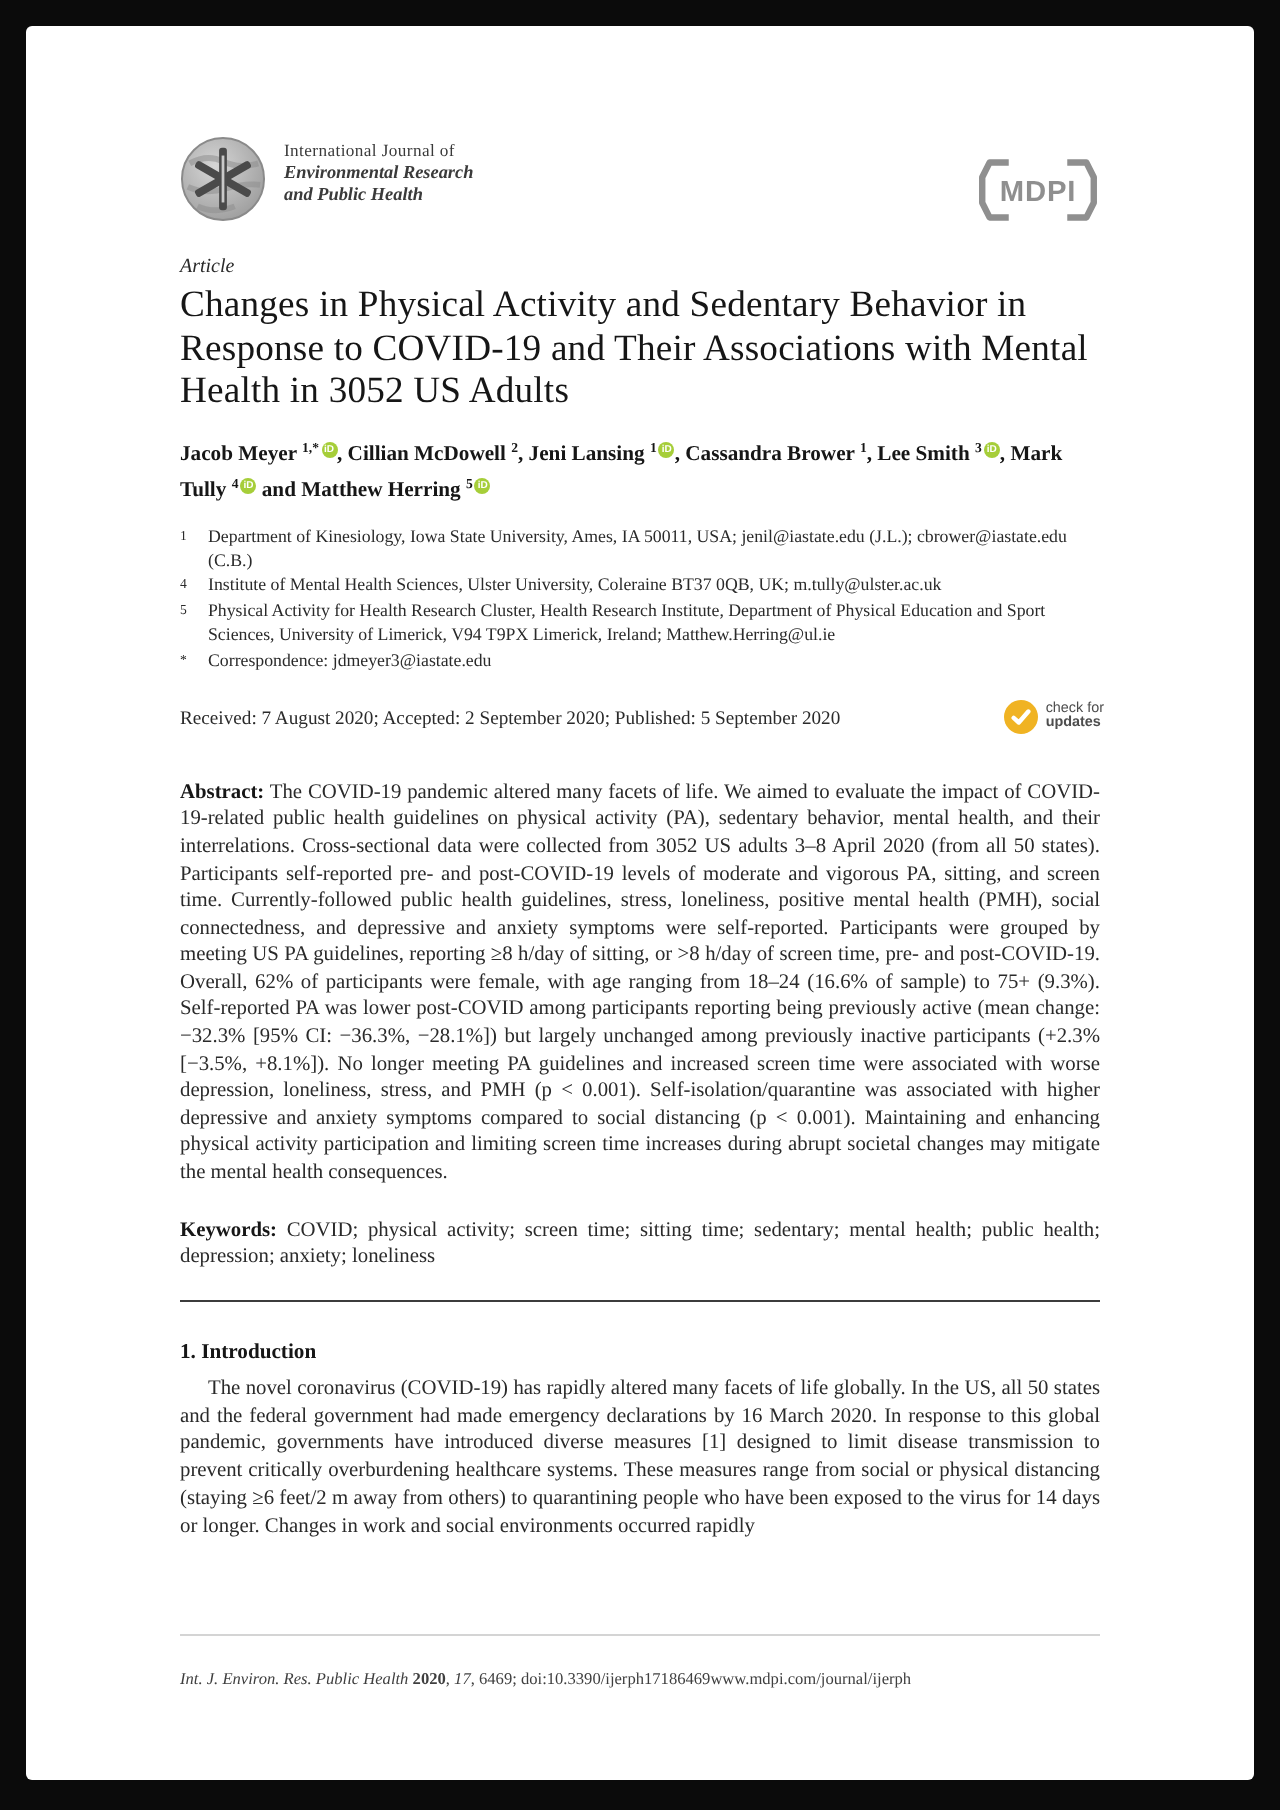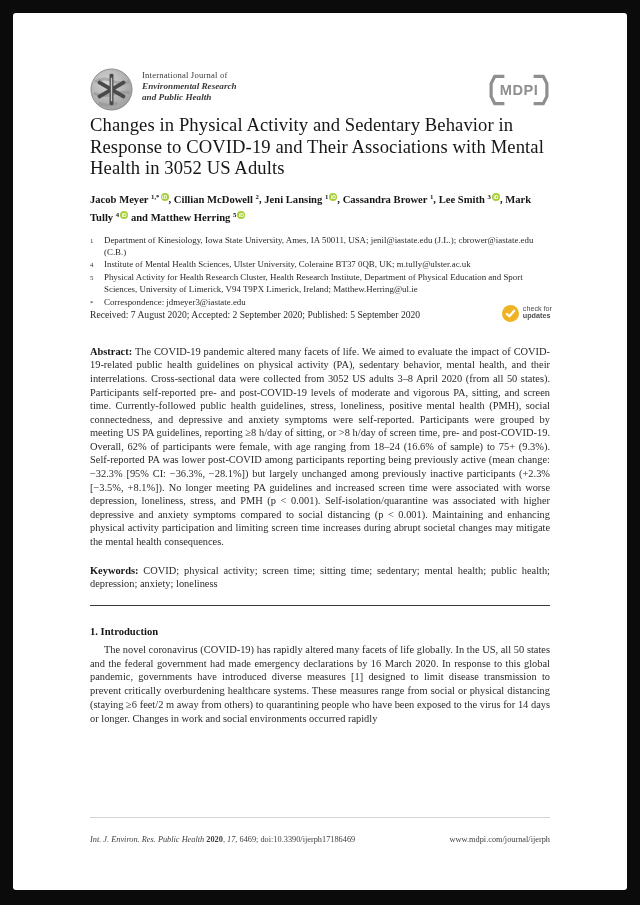"International Journal of" .header-row { align-items: flex-start -> flex-end }
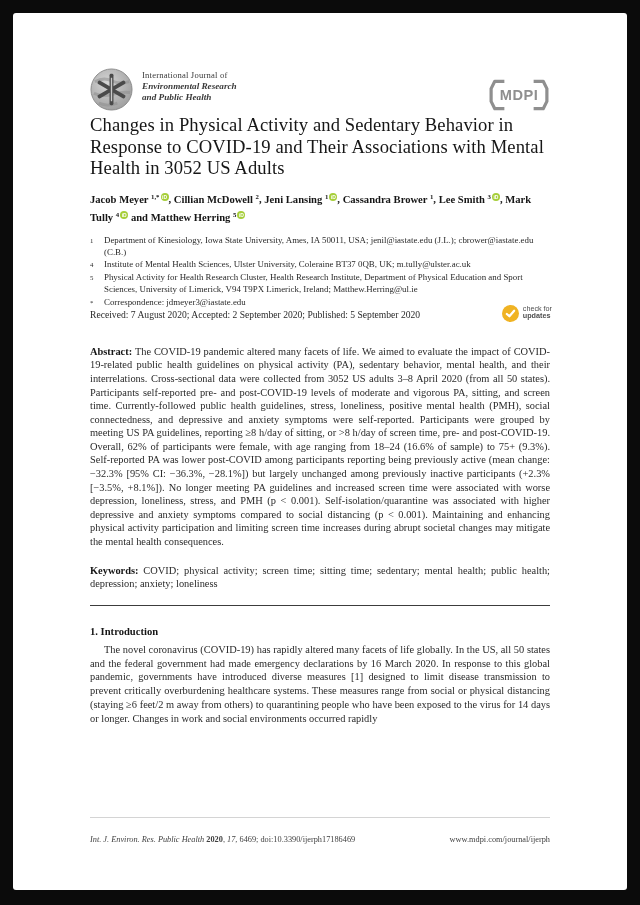"Article" div.article-type { html: none -> <div>Article</div> }
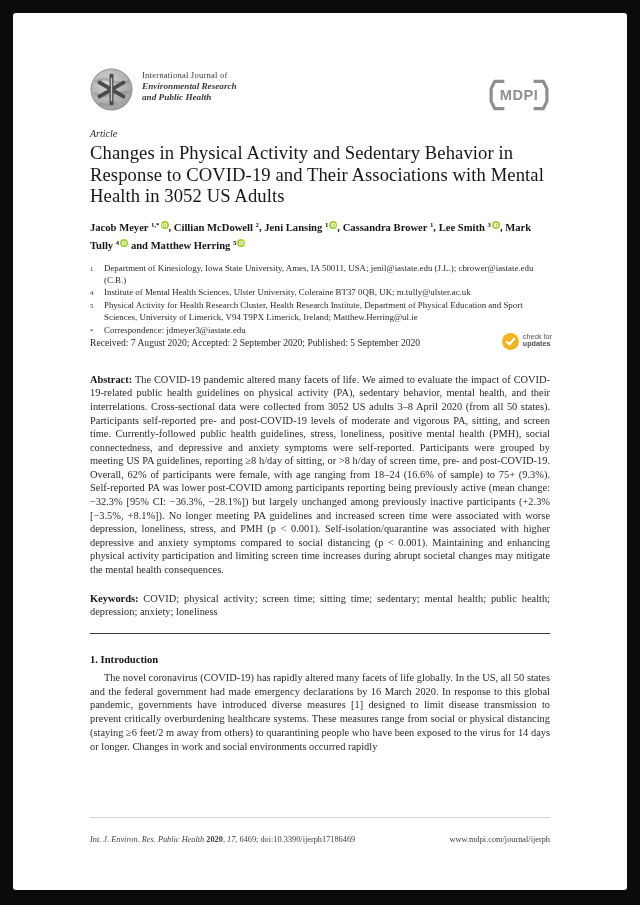"Received: 7 August 2020; Accepted:" .received-row { margin-top: 0 -> 17px }
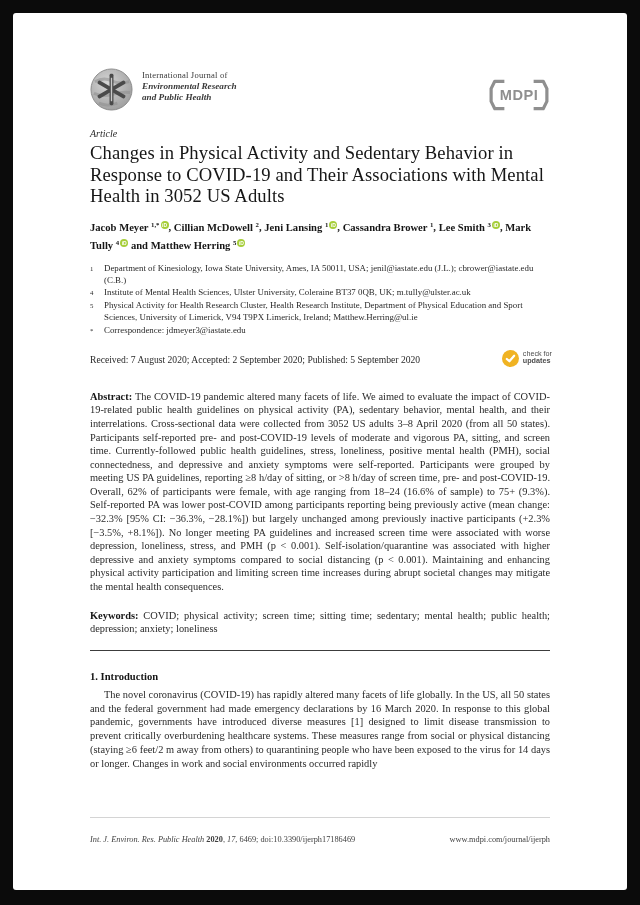"Int. J. Environ. Res. Public" .footer { justify-content: space-between -> none }
